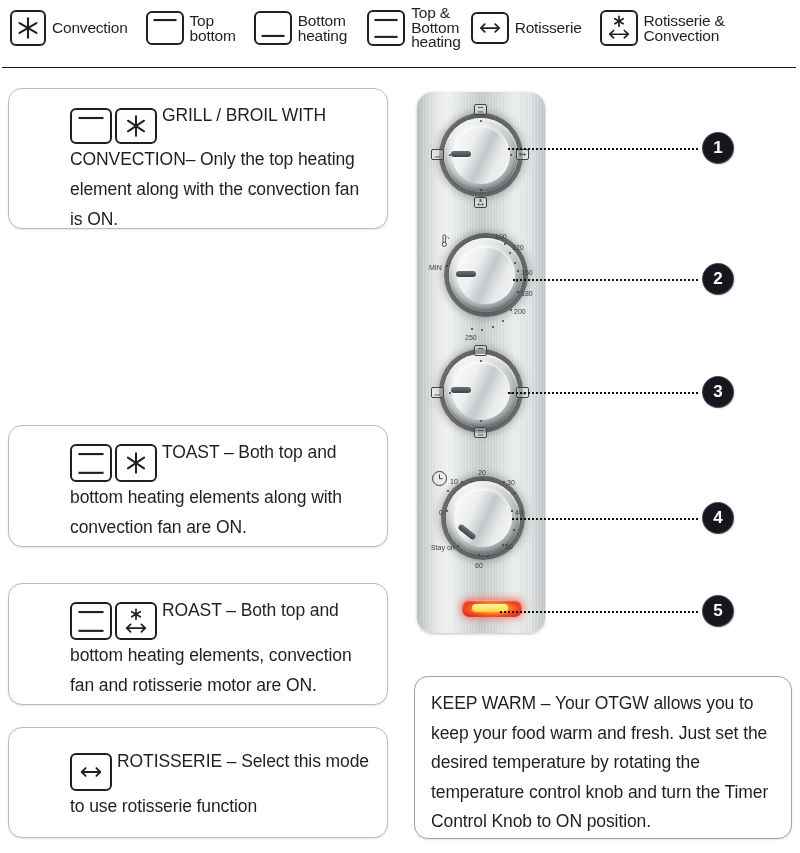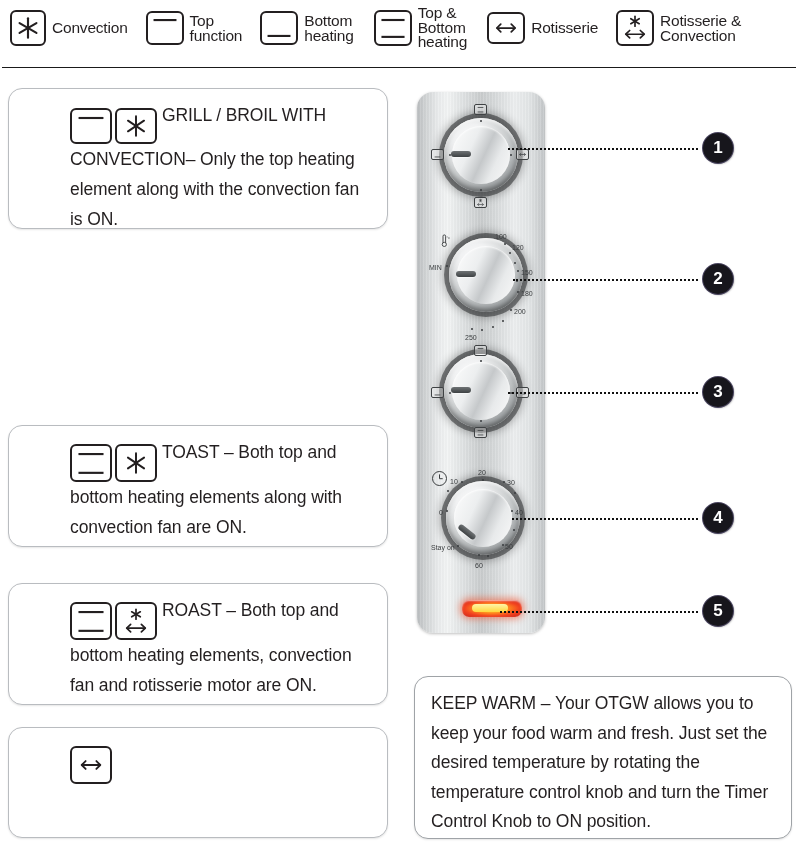"Top" span.legend-label { text: function -> bottom }
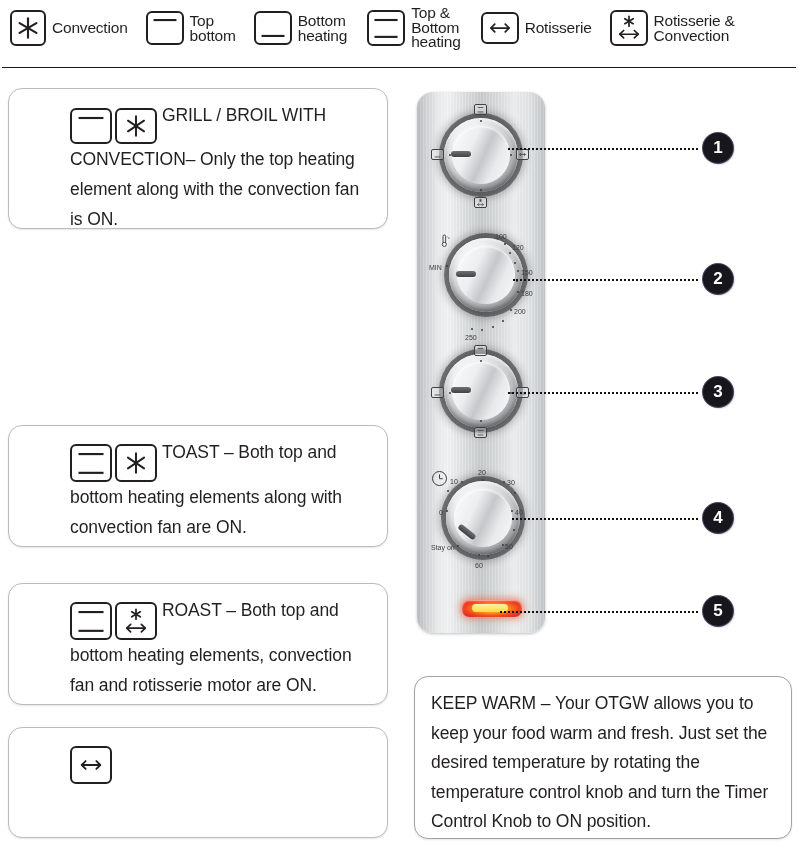"Rotisserie" div.legend-item { margin-left: 20px -> 10px }
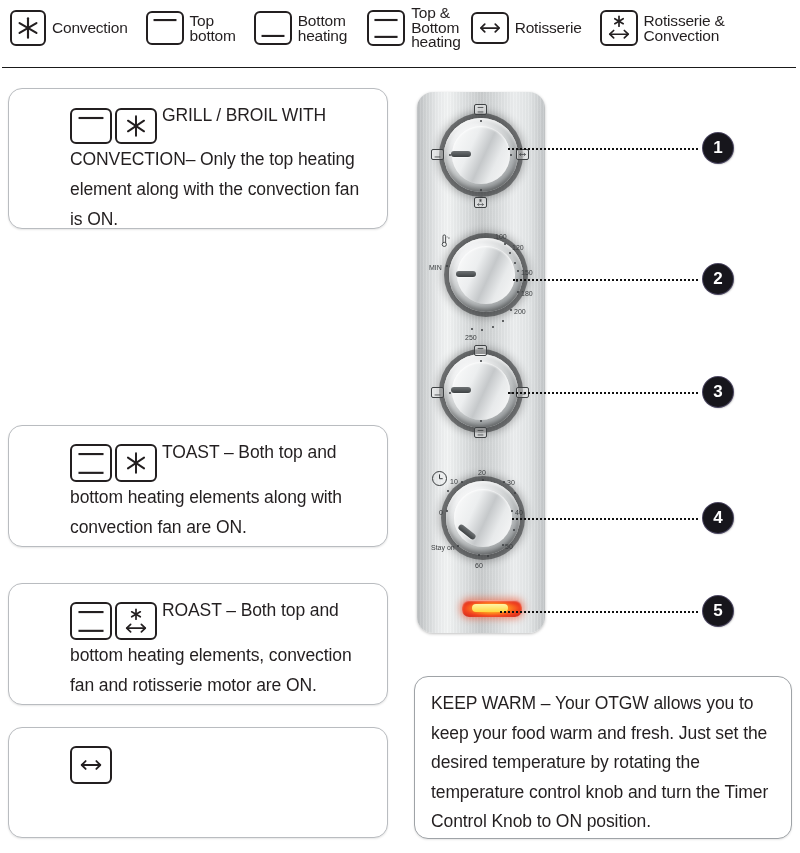"ROTISSERIE – Select this mode" span.card-text { html: none -> <span>ROTISSERIE – Select this mode to use rotisserie function</span> }
